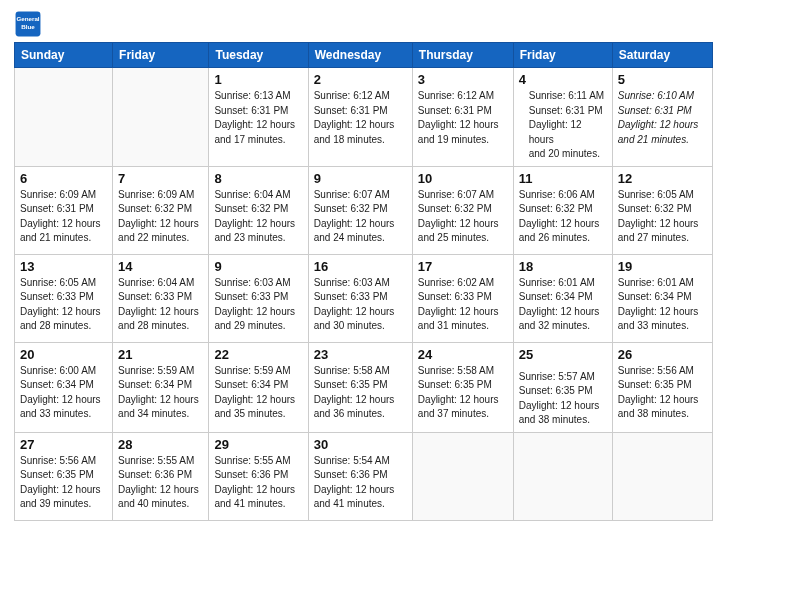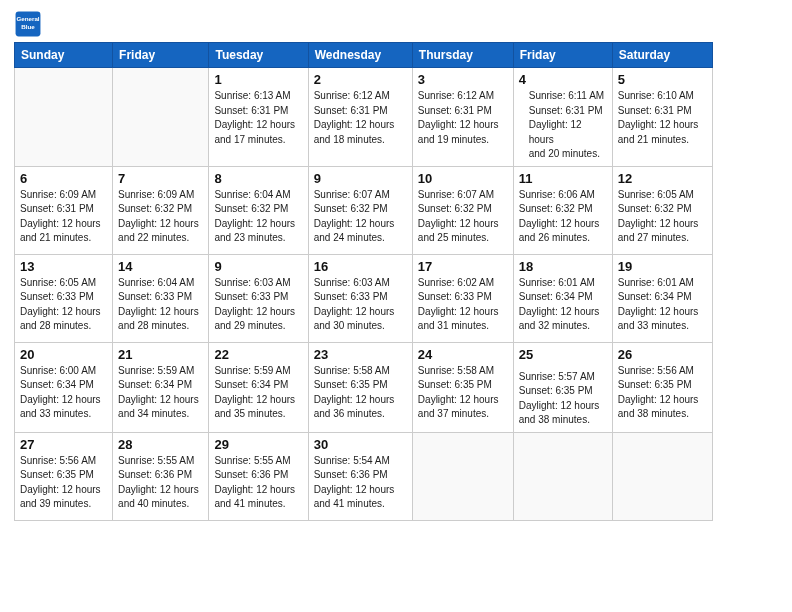"Sunrise: 6:10 AM" div.day-info { font-style: none -> italic }
